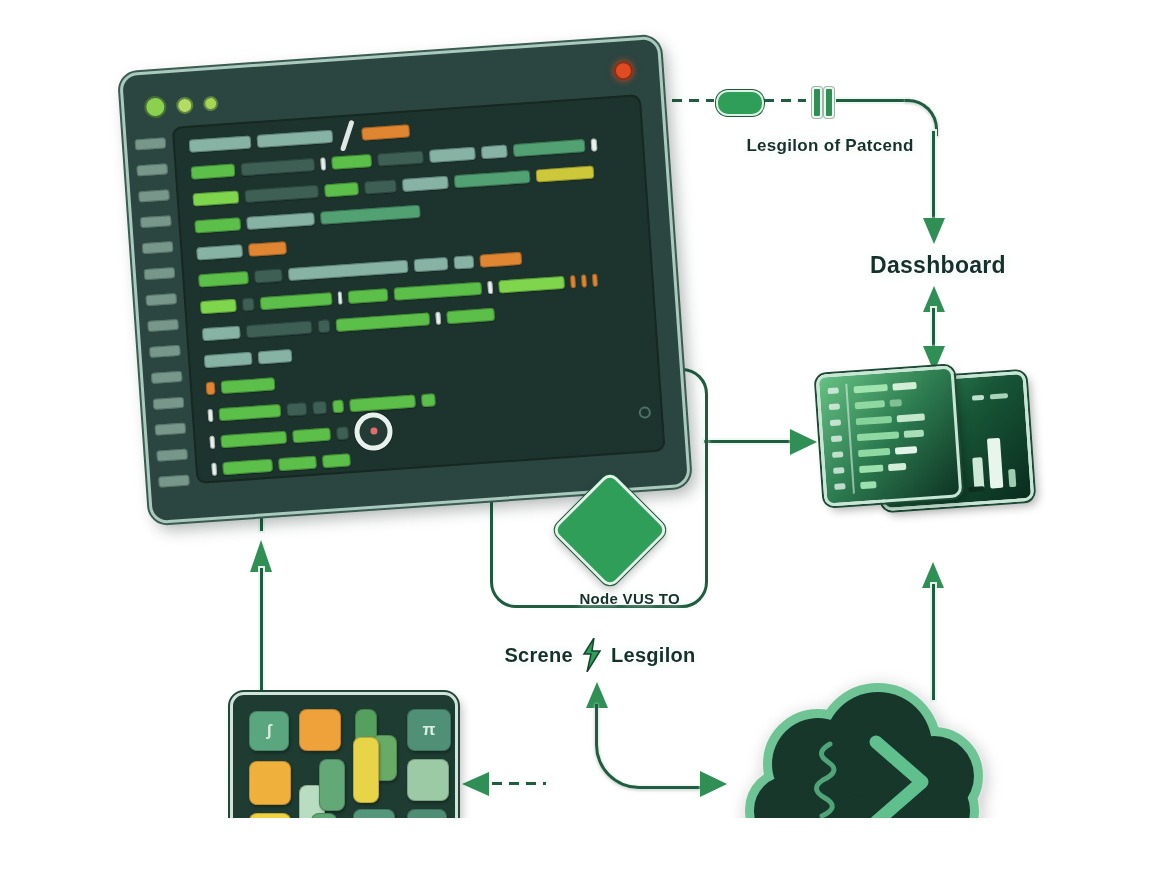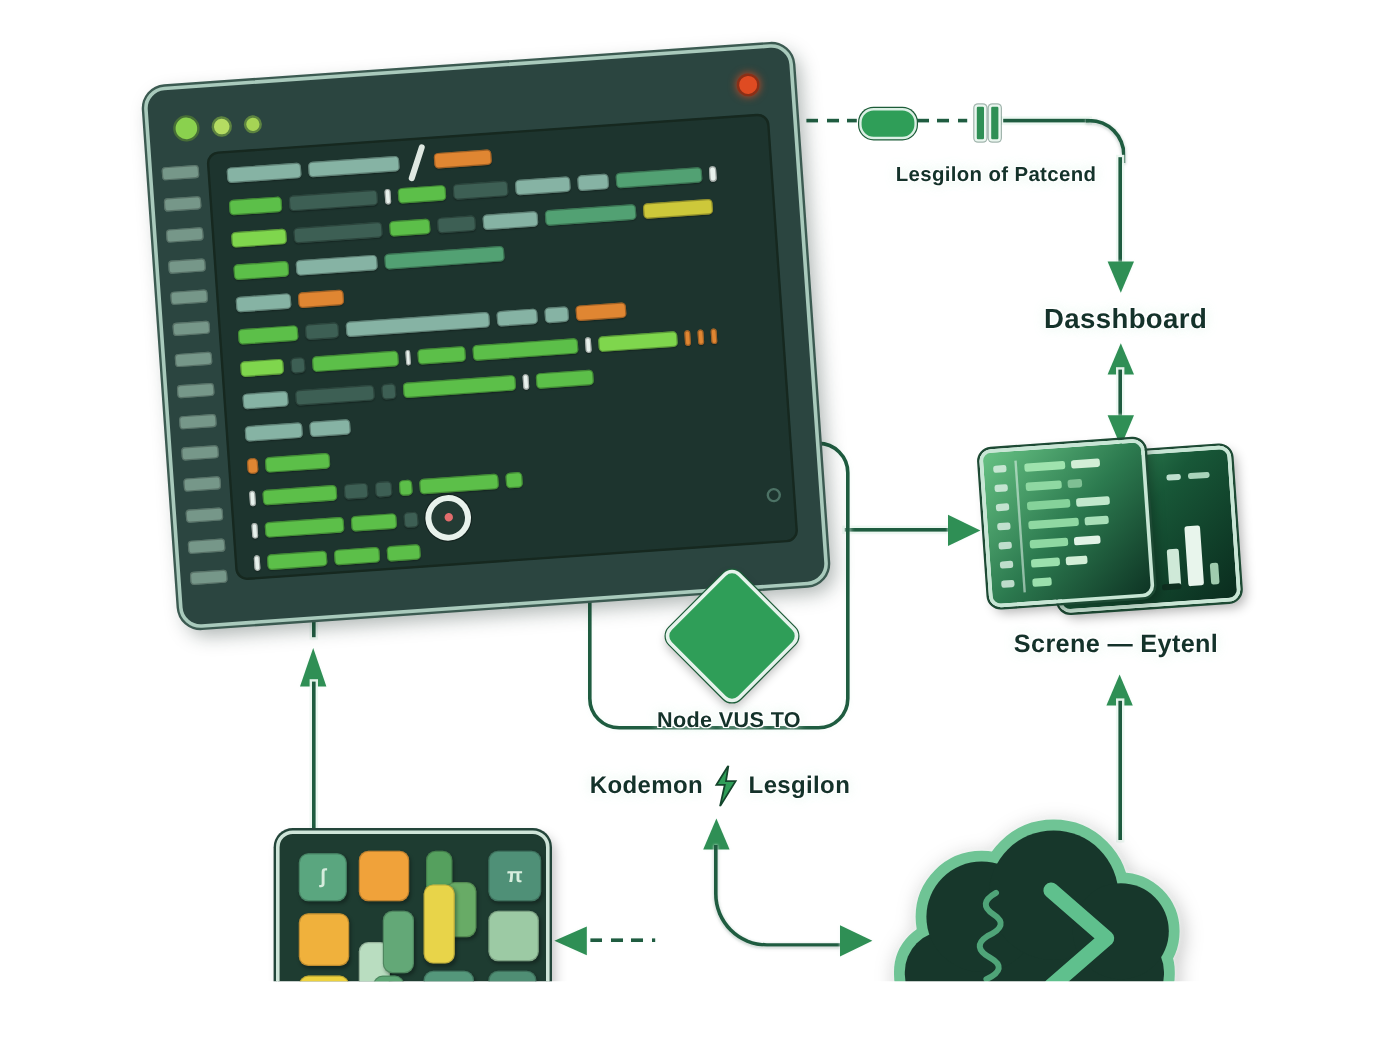"Screne — Eytenl" div.diagram-label { html: <div>Screne — Eytenl</div> -> none }
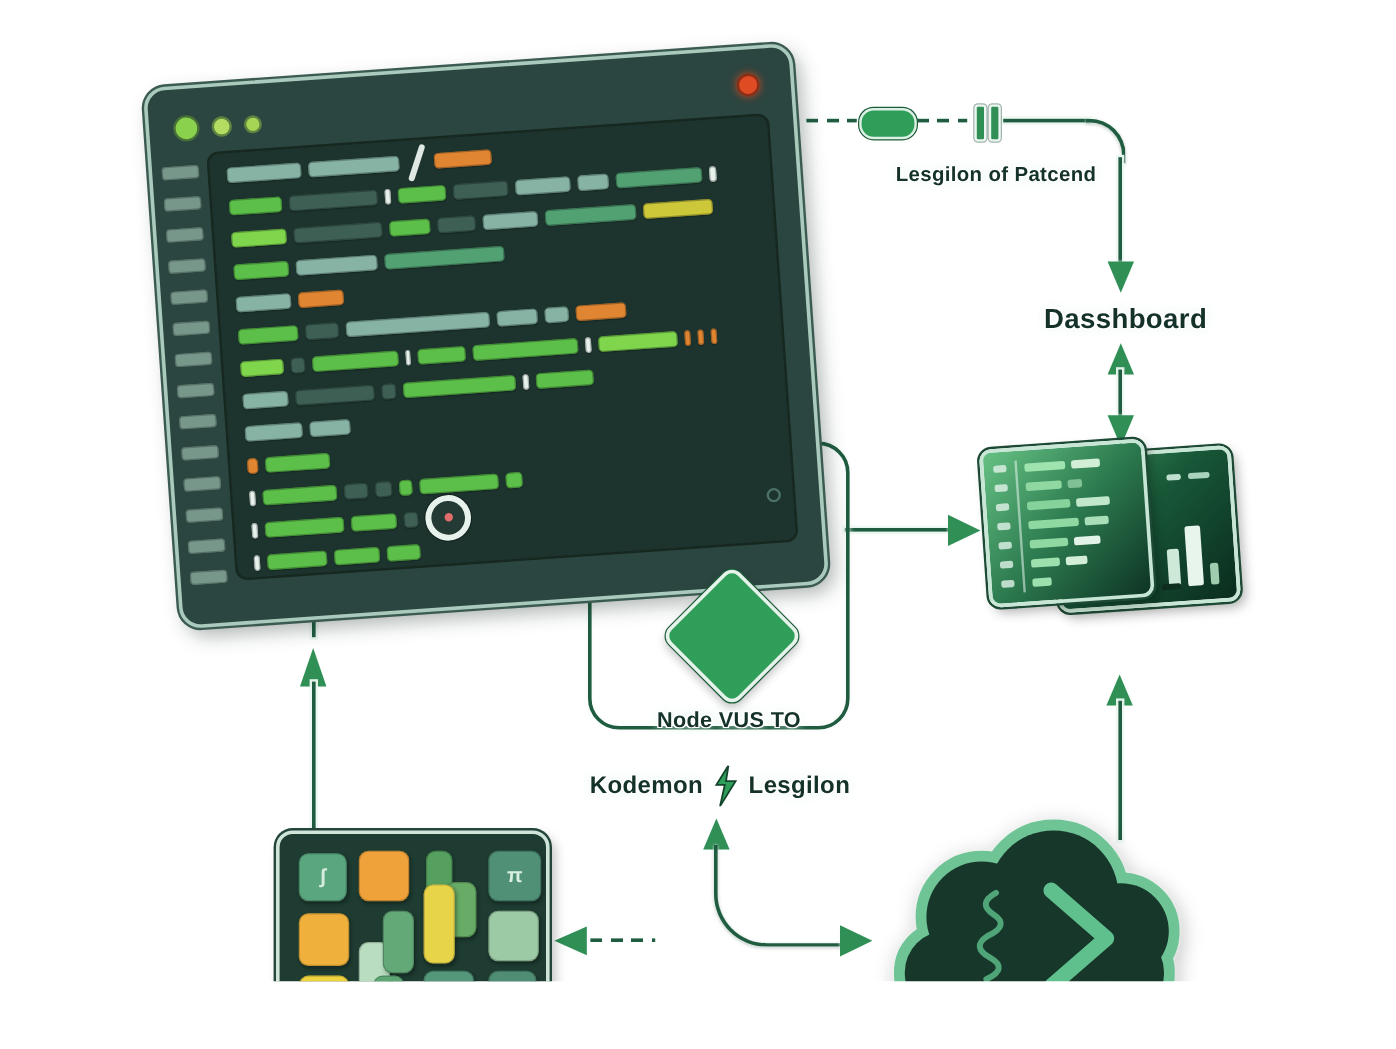"Node VUS TO" div.diagram-label { font-size: 18px -> 15px; text-align: none -> right }
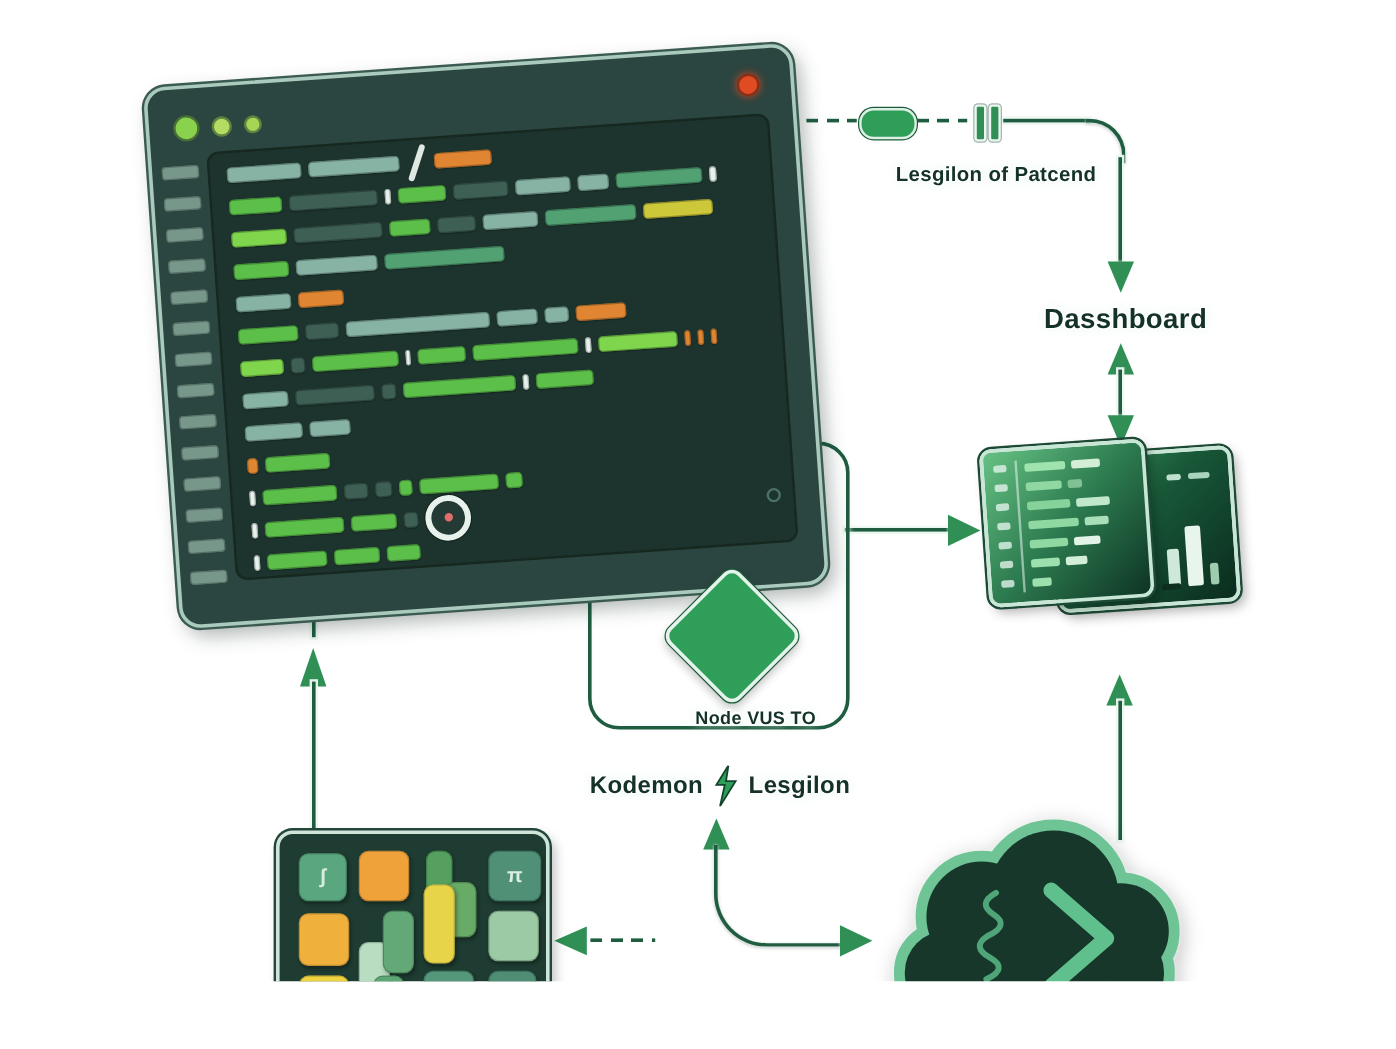"Kodemon" span { text: Kodemon -> Screne }
